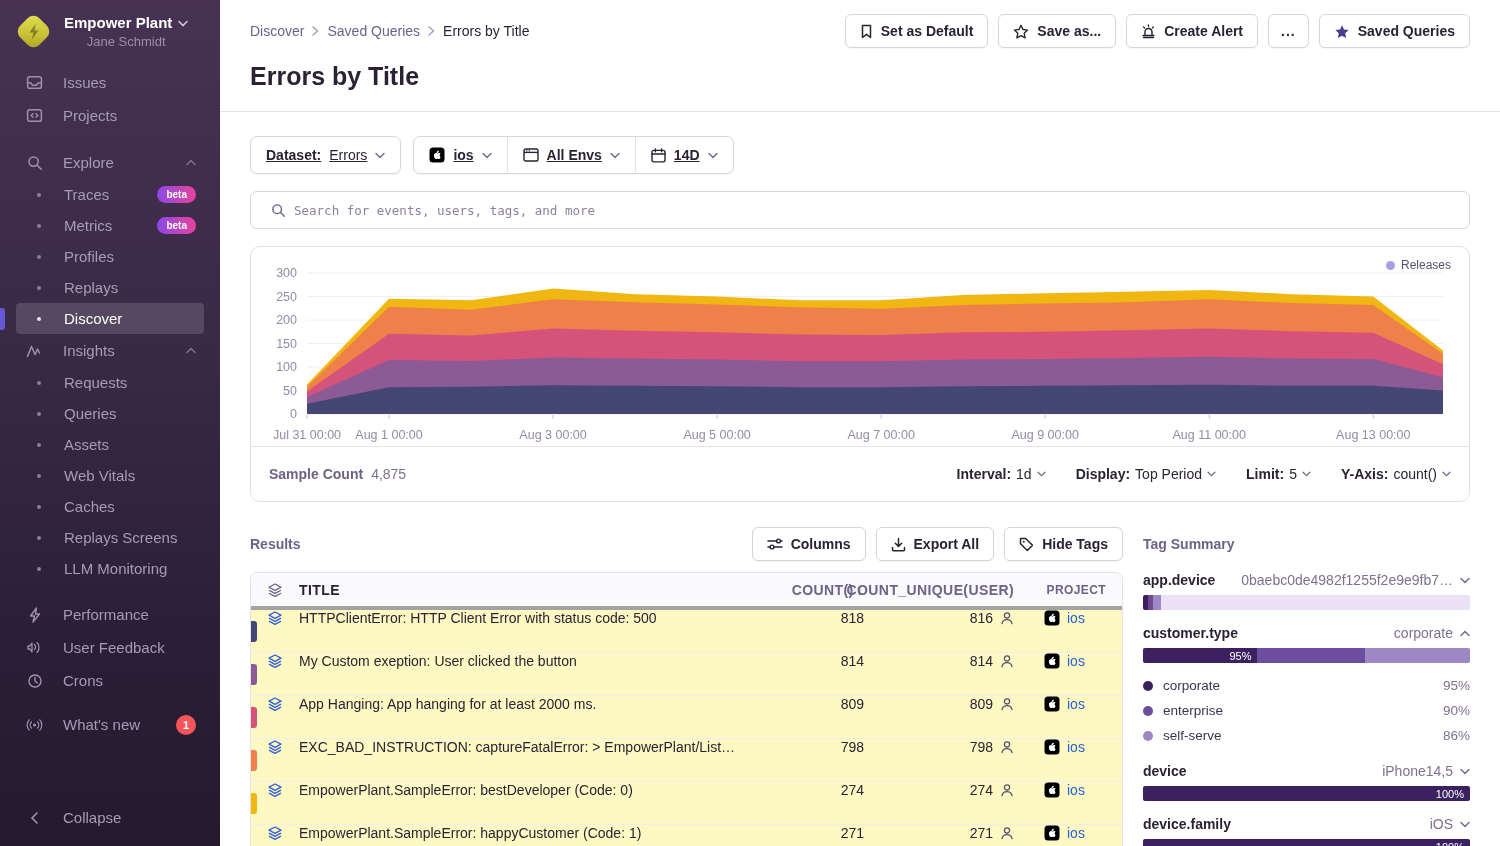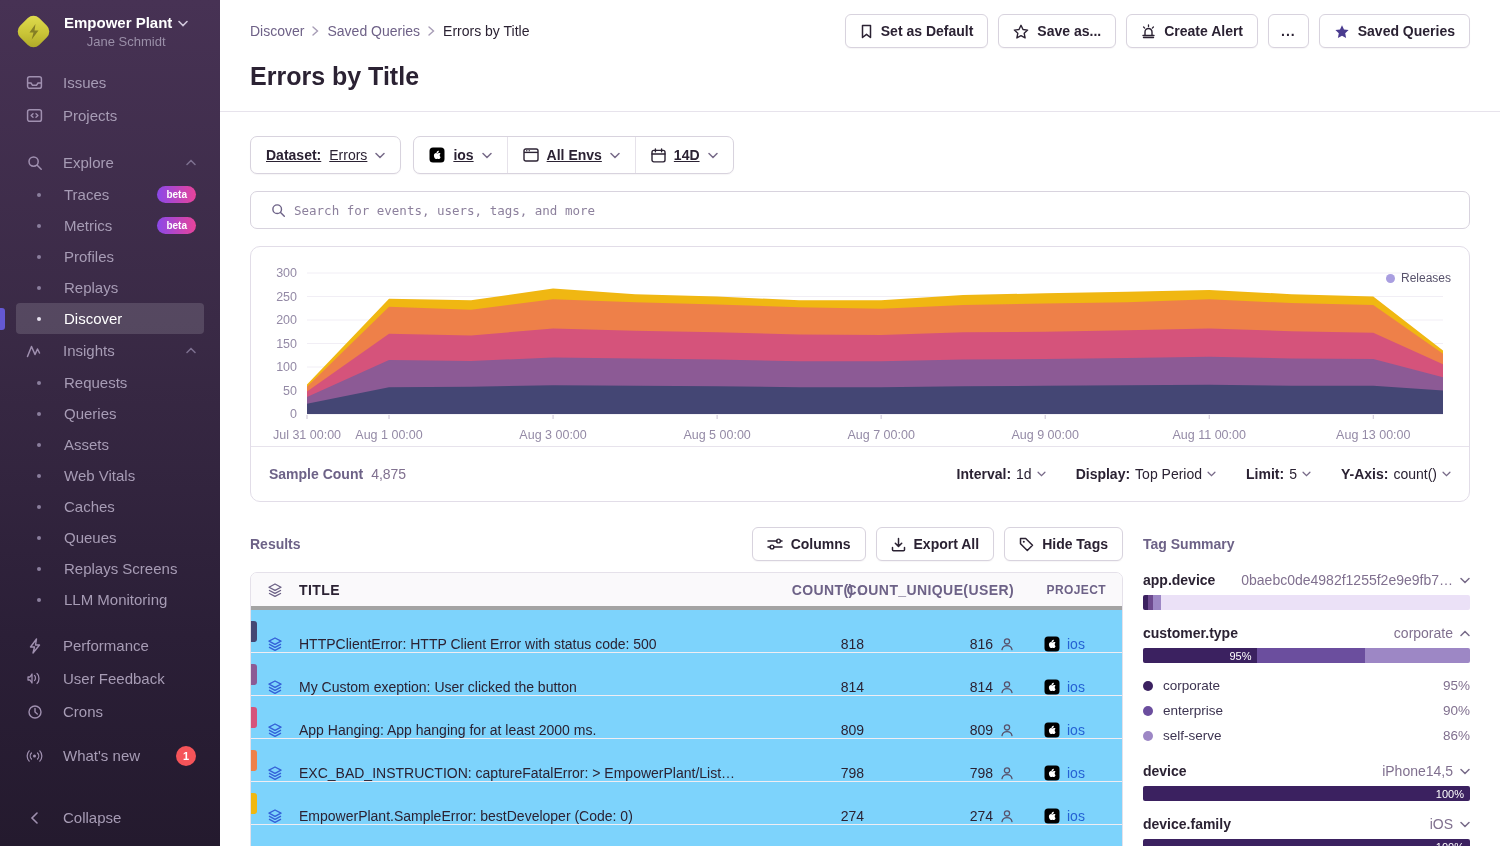"Releases" .chart-legend { top: 24px -> 11px }
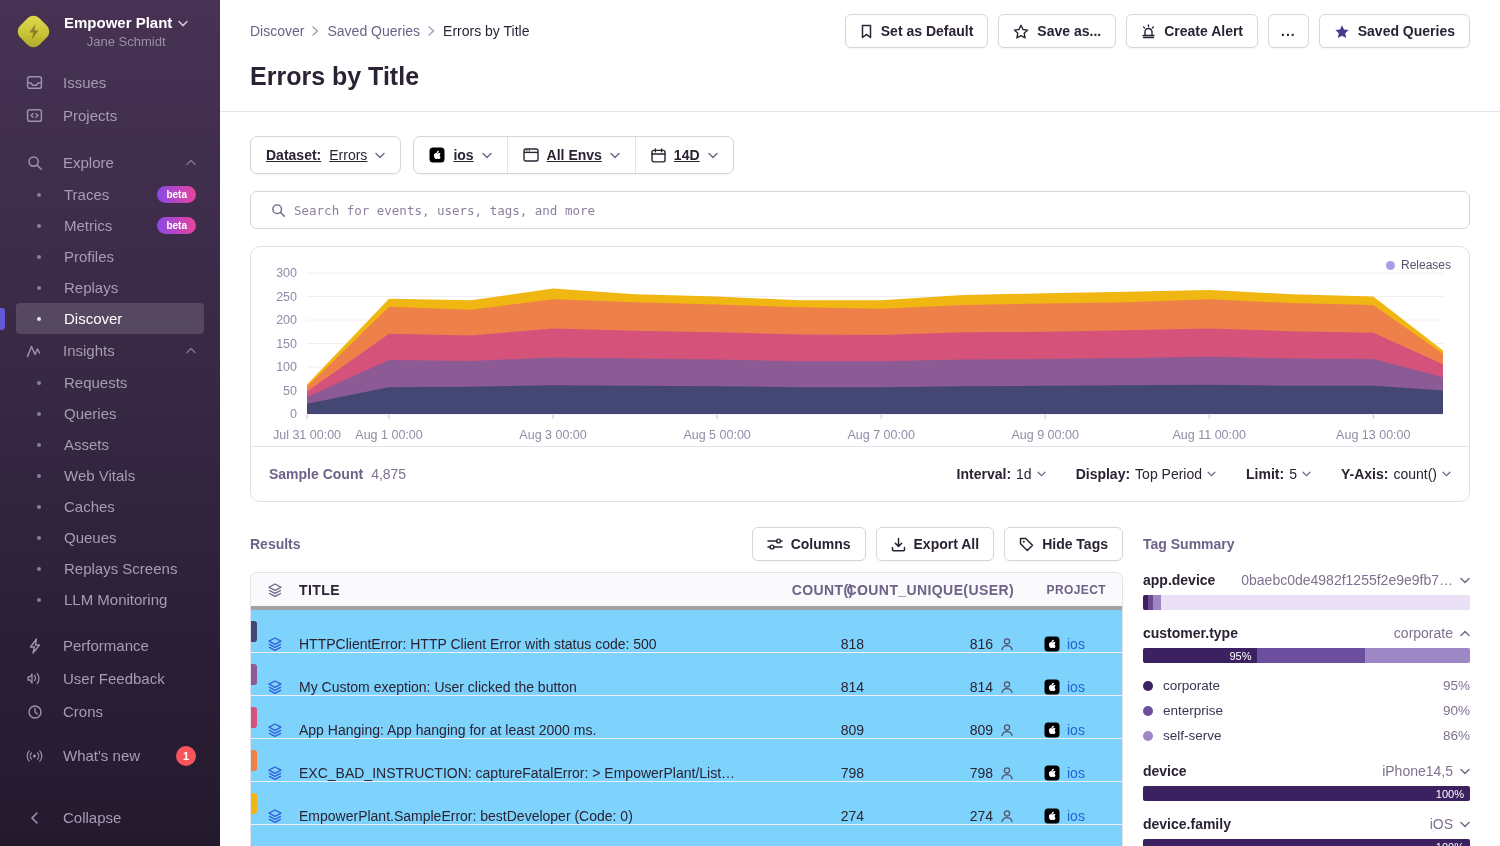"Queues" div.side-sub { html: <div> <span></span> <span>Queues</span> </div> -> none }
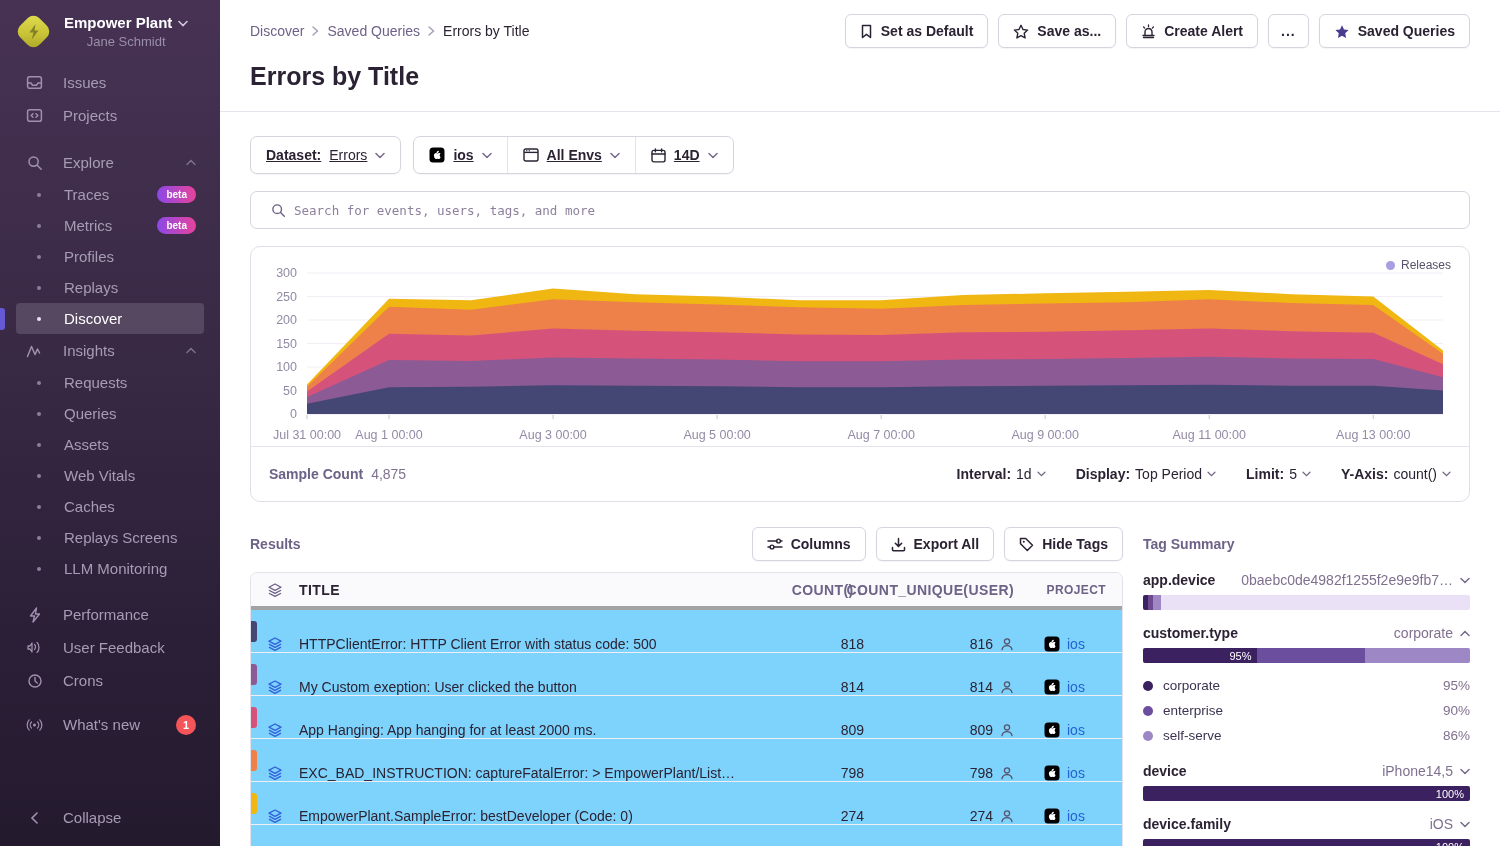"HTTPClientError: HTTP Client Error with" .trow { align-items: flex-end -> flex-start; background: #7dd3fc -> #fef9c3 }
